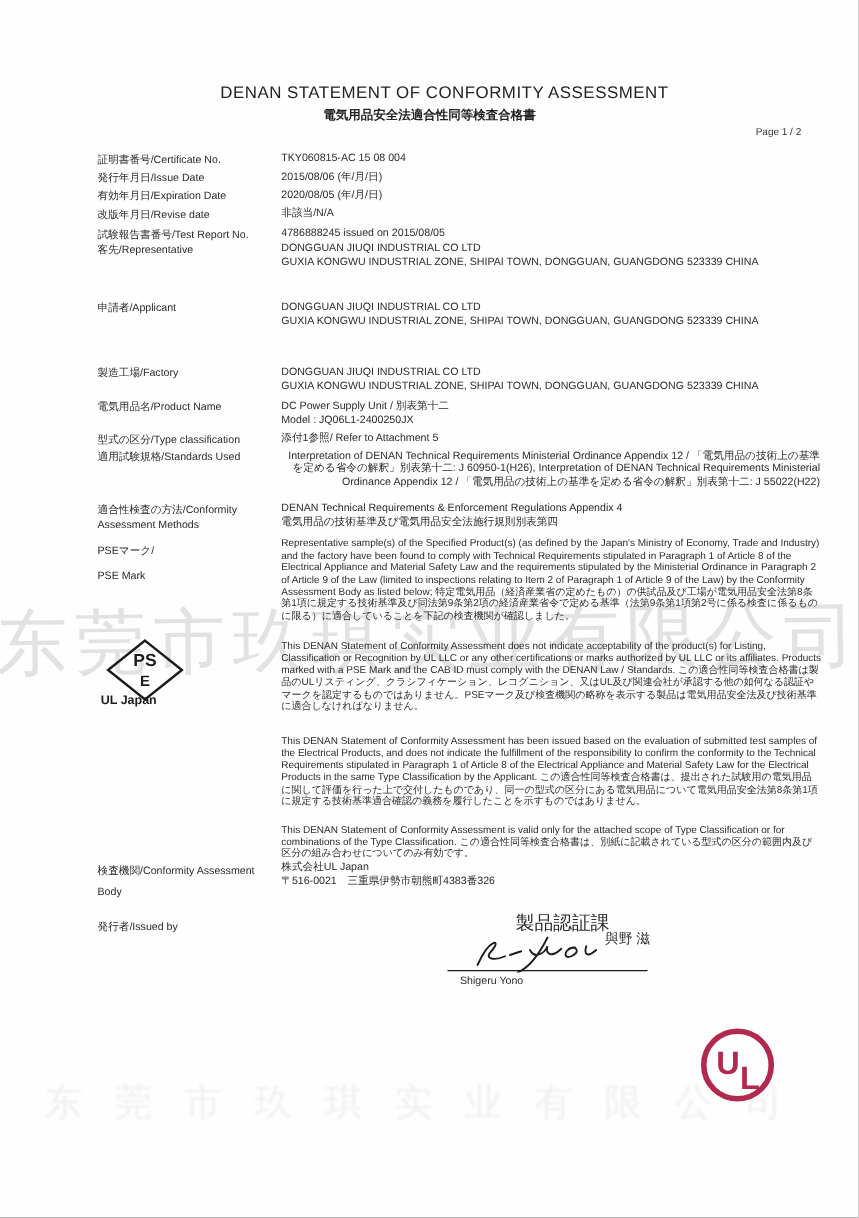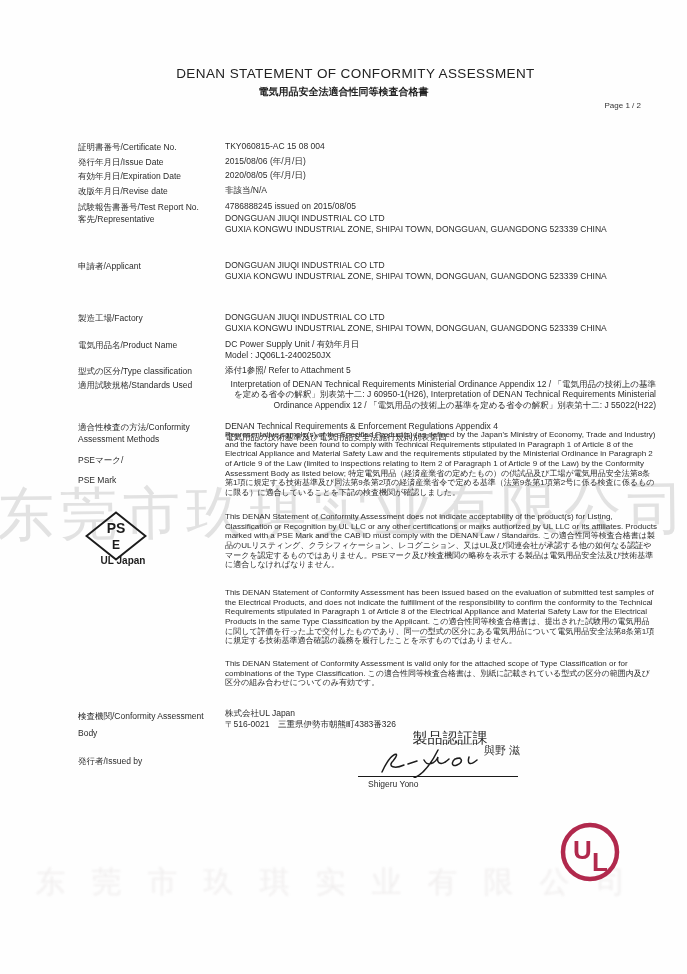"証明書番号/Certificate No." .row { margin-top: 20px -> none }
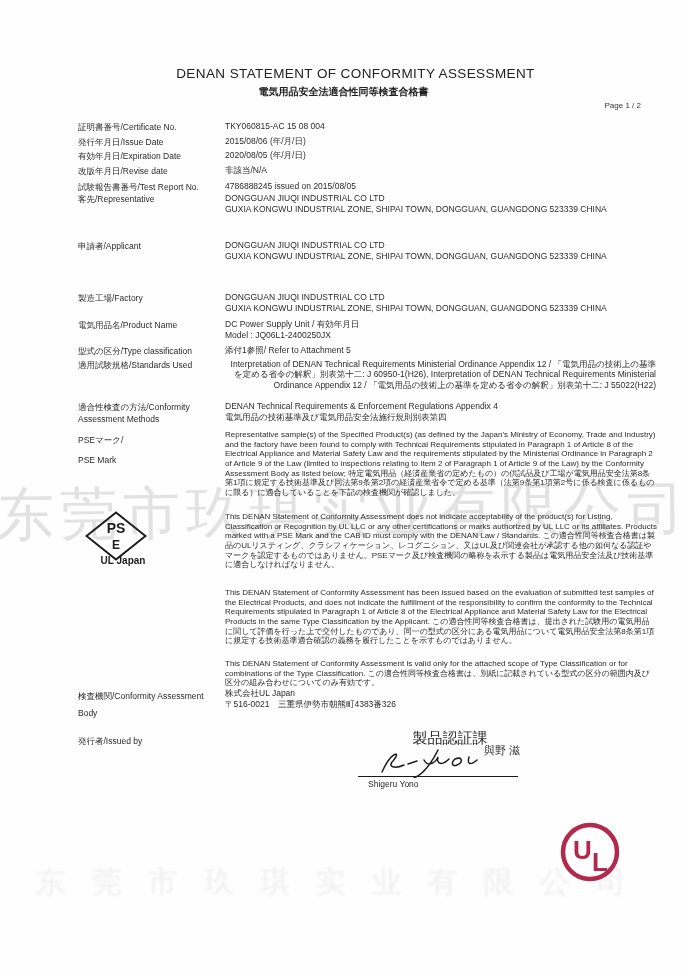"DC Power Supply Unit /" div.val { text: 有効年月日 -> 別表第十二 }
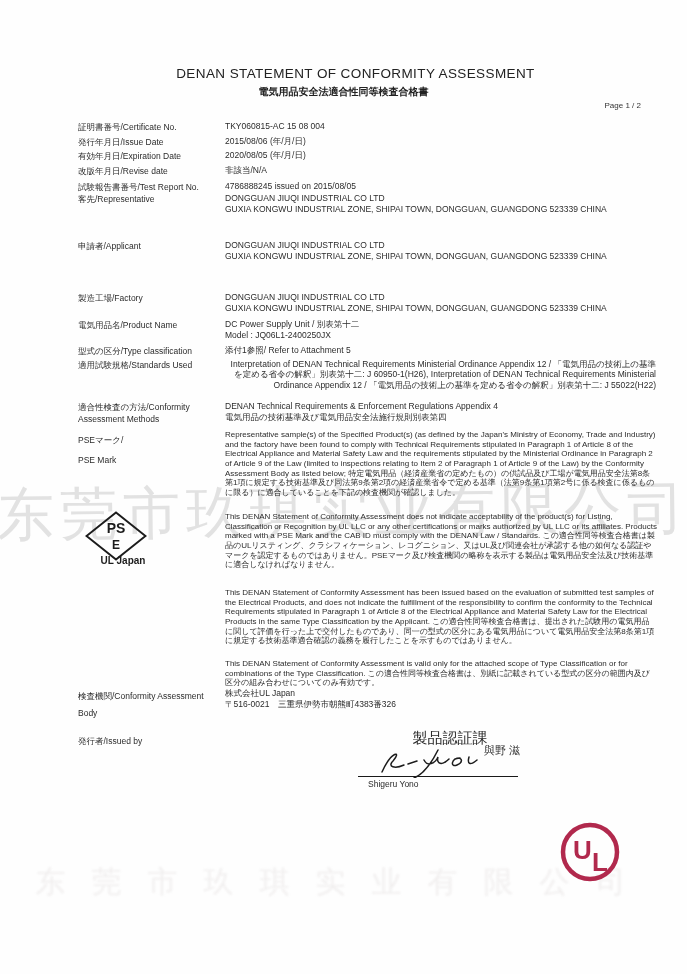"UL Japan" .pse-caption { left: 88px -> 68px }
